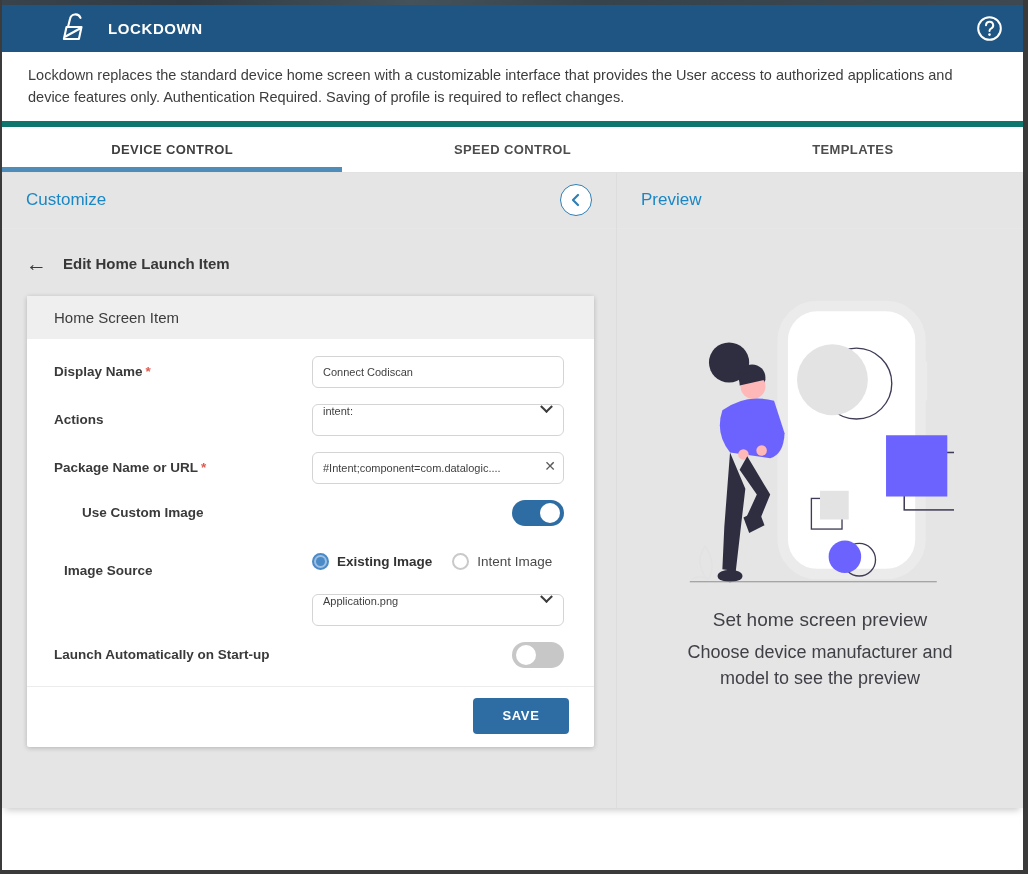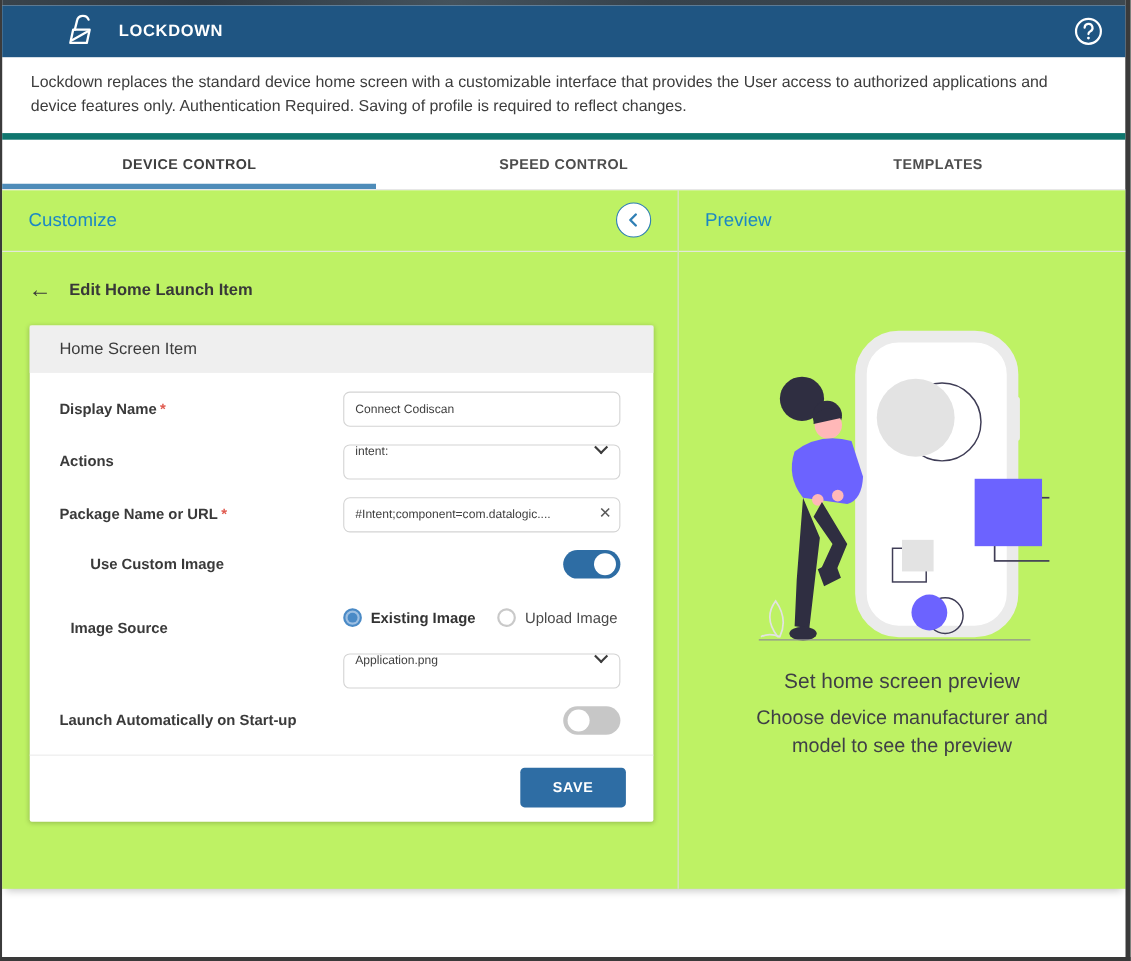"Customize" .content { background: #bef264 -> #e5e5e5 }
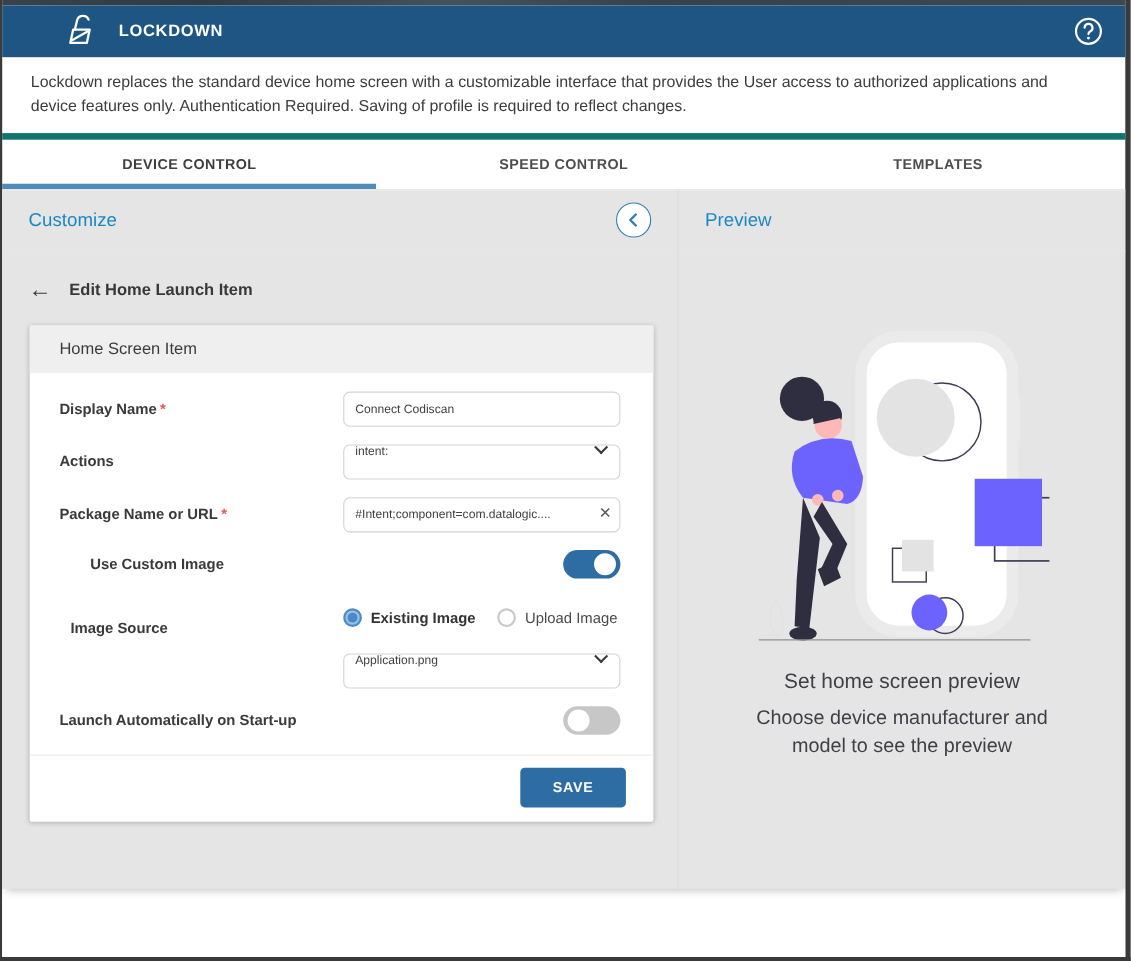"Upload Image" span.radio-label { text: Upload -> Intent }
